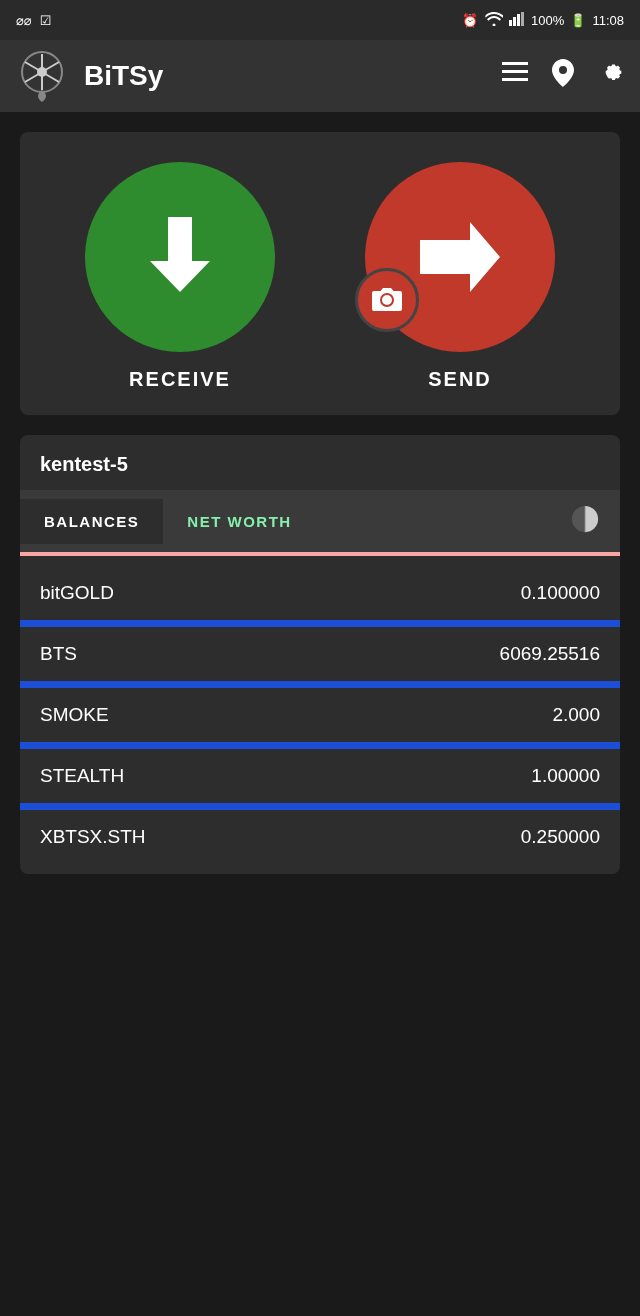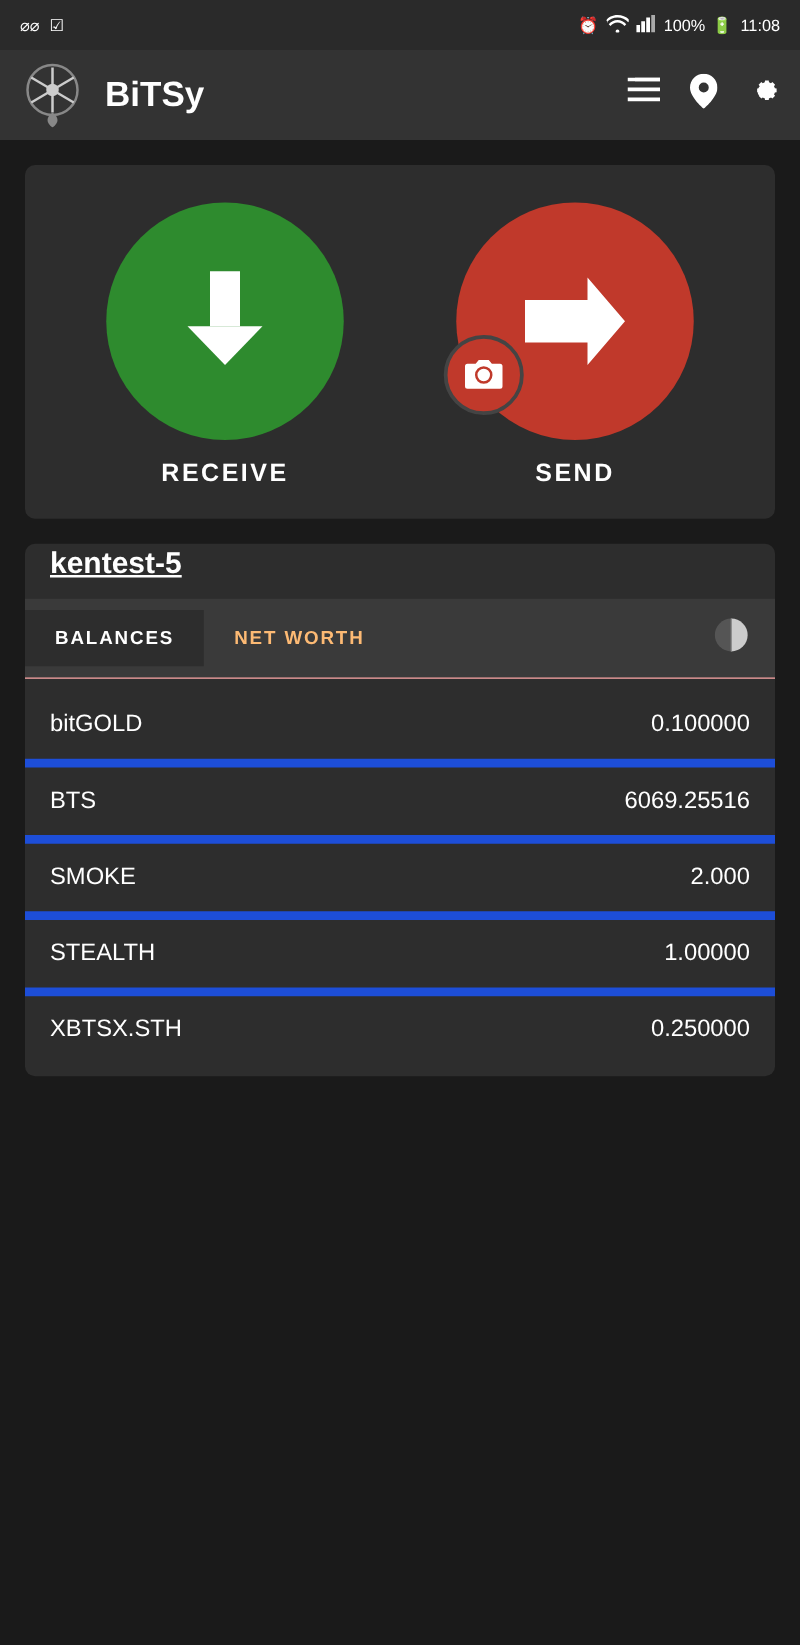"kentest-5" .wallet-name { font-size: 24px -> 20px; padding: 2px 20px 14px -> 18px 20px 14px; text-decoration: underline -> none }
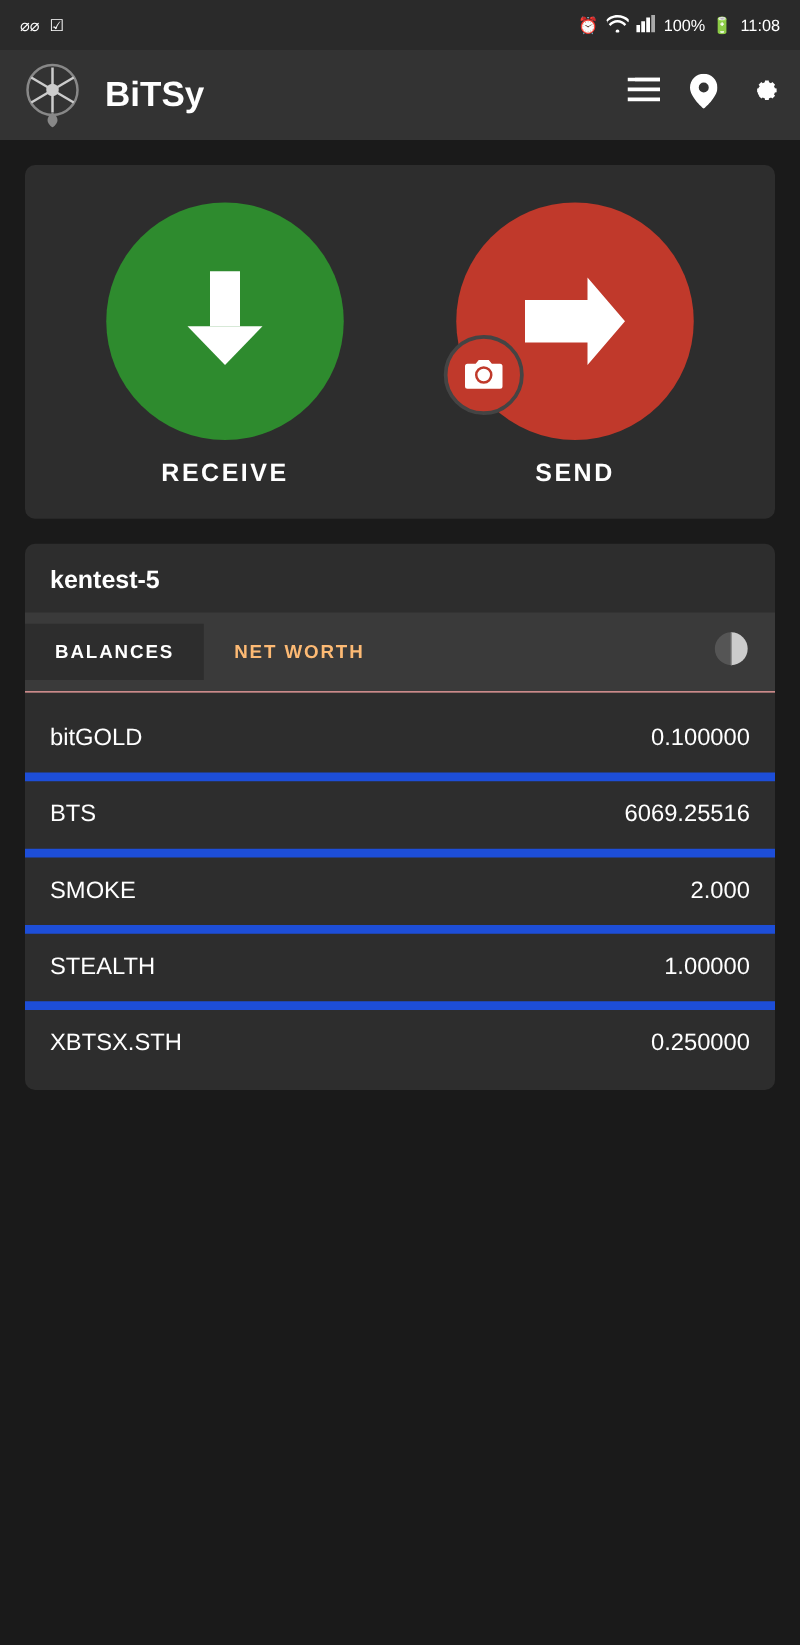"BALANCES" .tabs-row { border-bottom: 1px solid #fca5a5 -> 4px solid #fca5a5 }
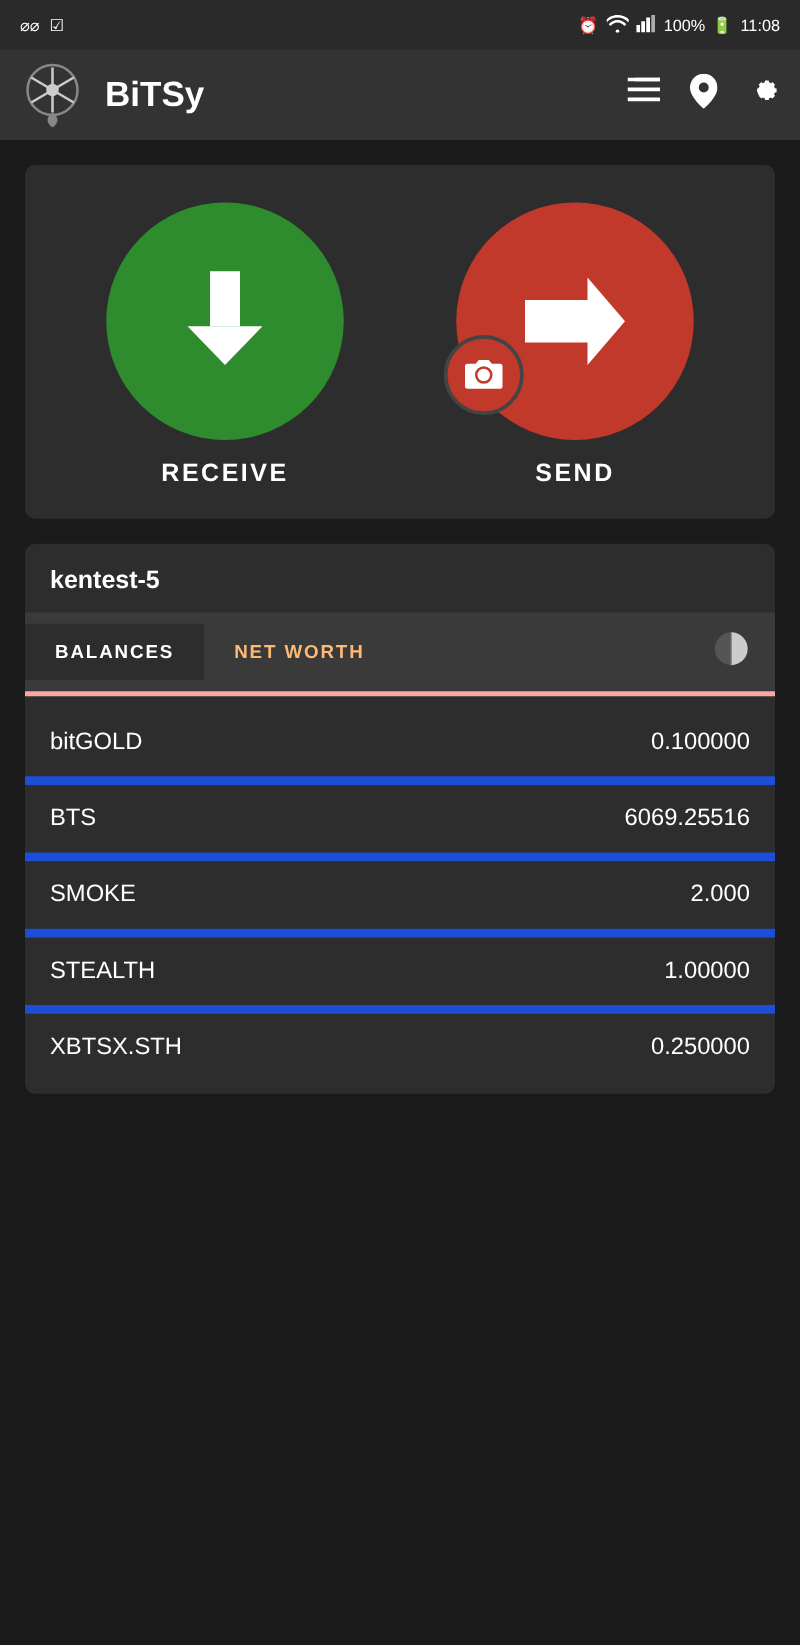"NET WORTH" .tab { color: #fdba74 -> #86efac }
